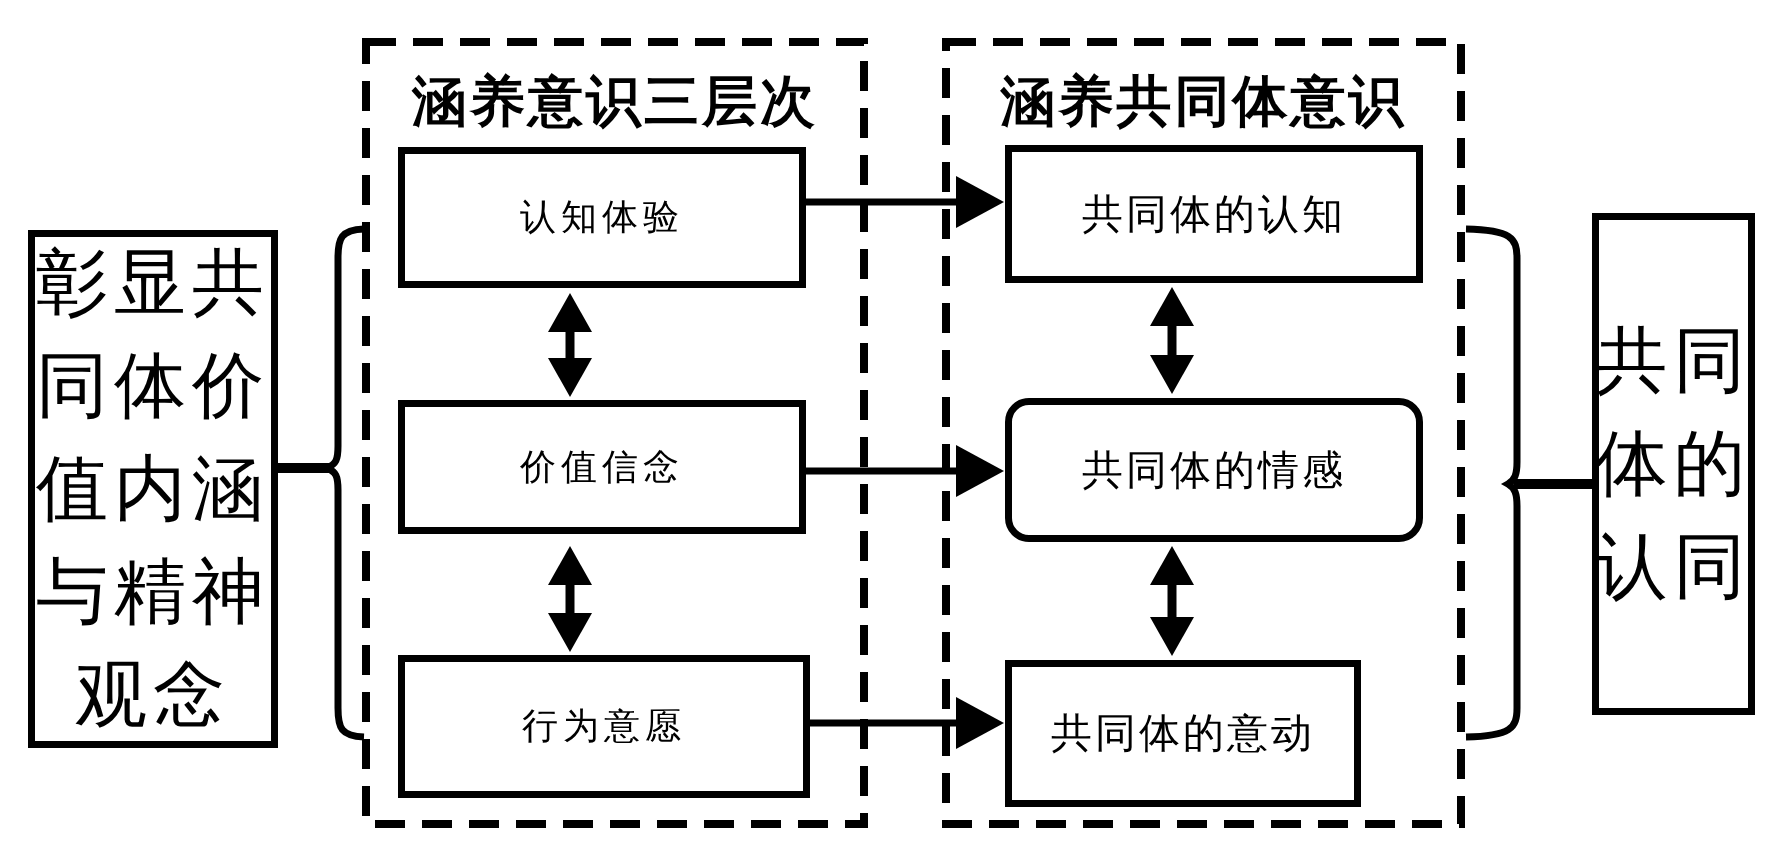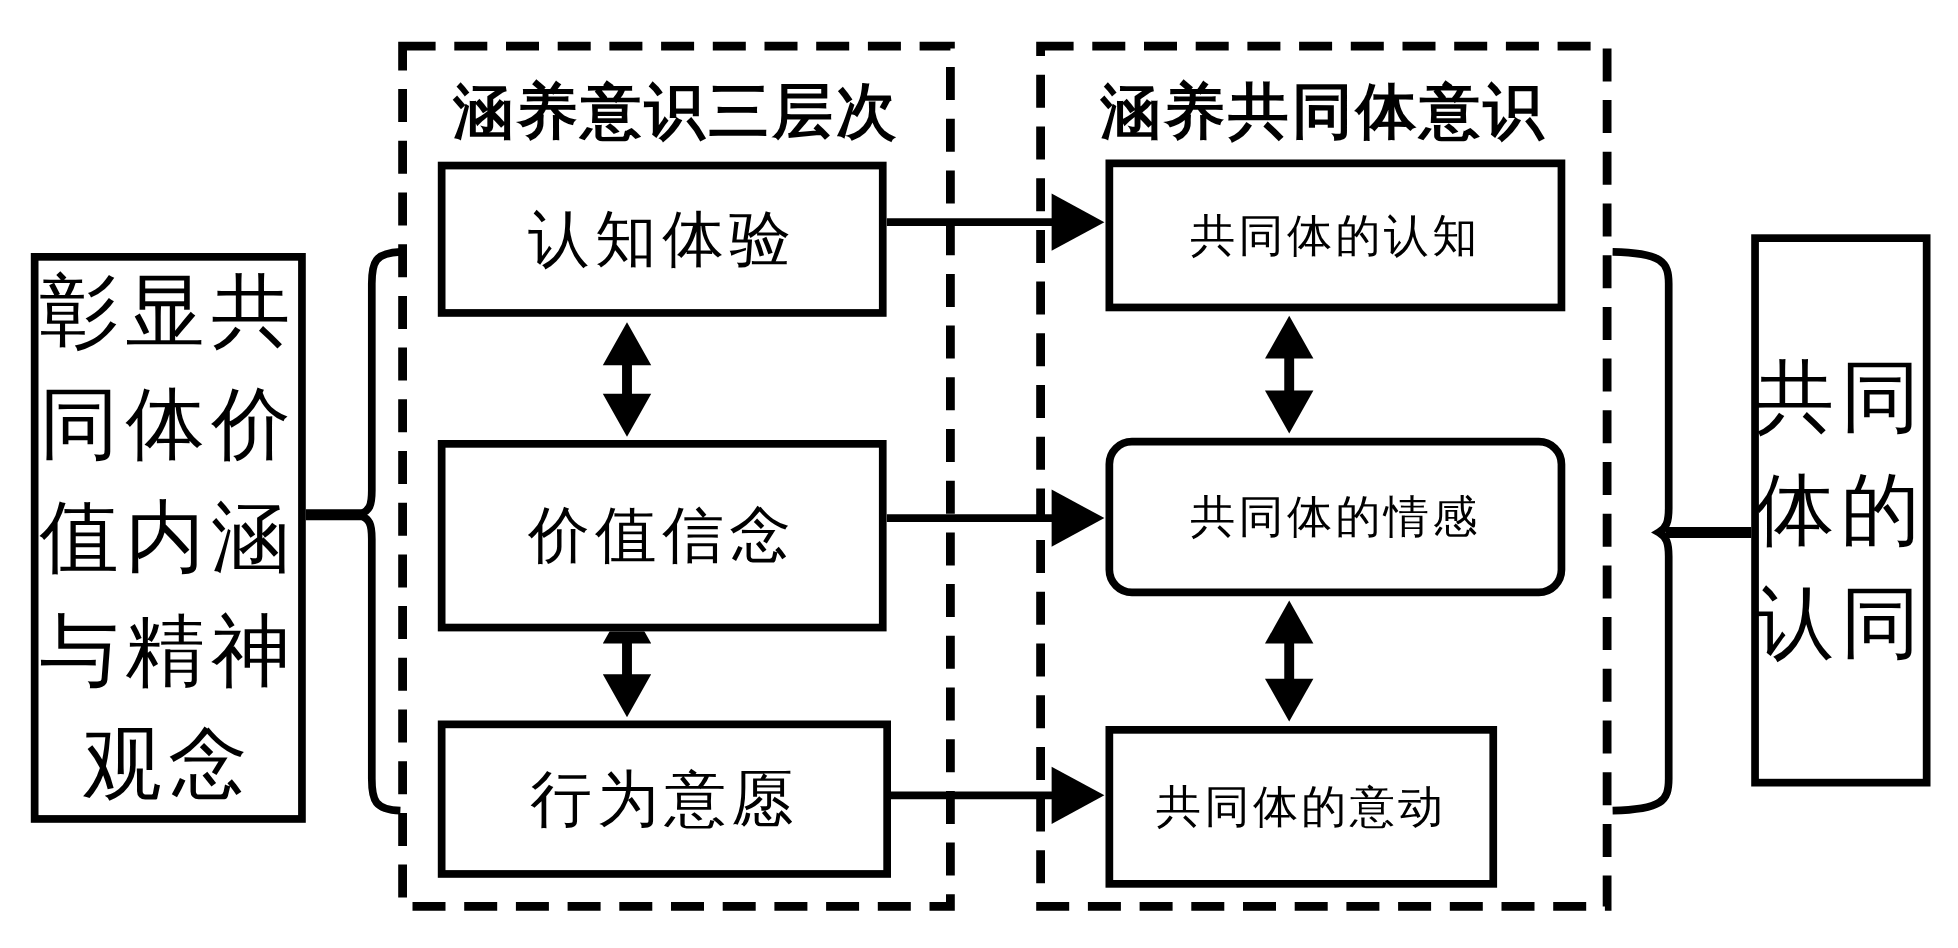"认知体验" .inner-label { font-size: 56px -> 36px }
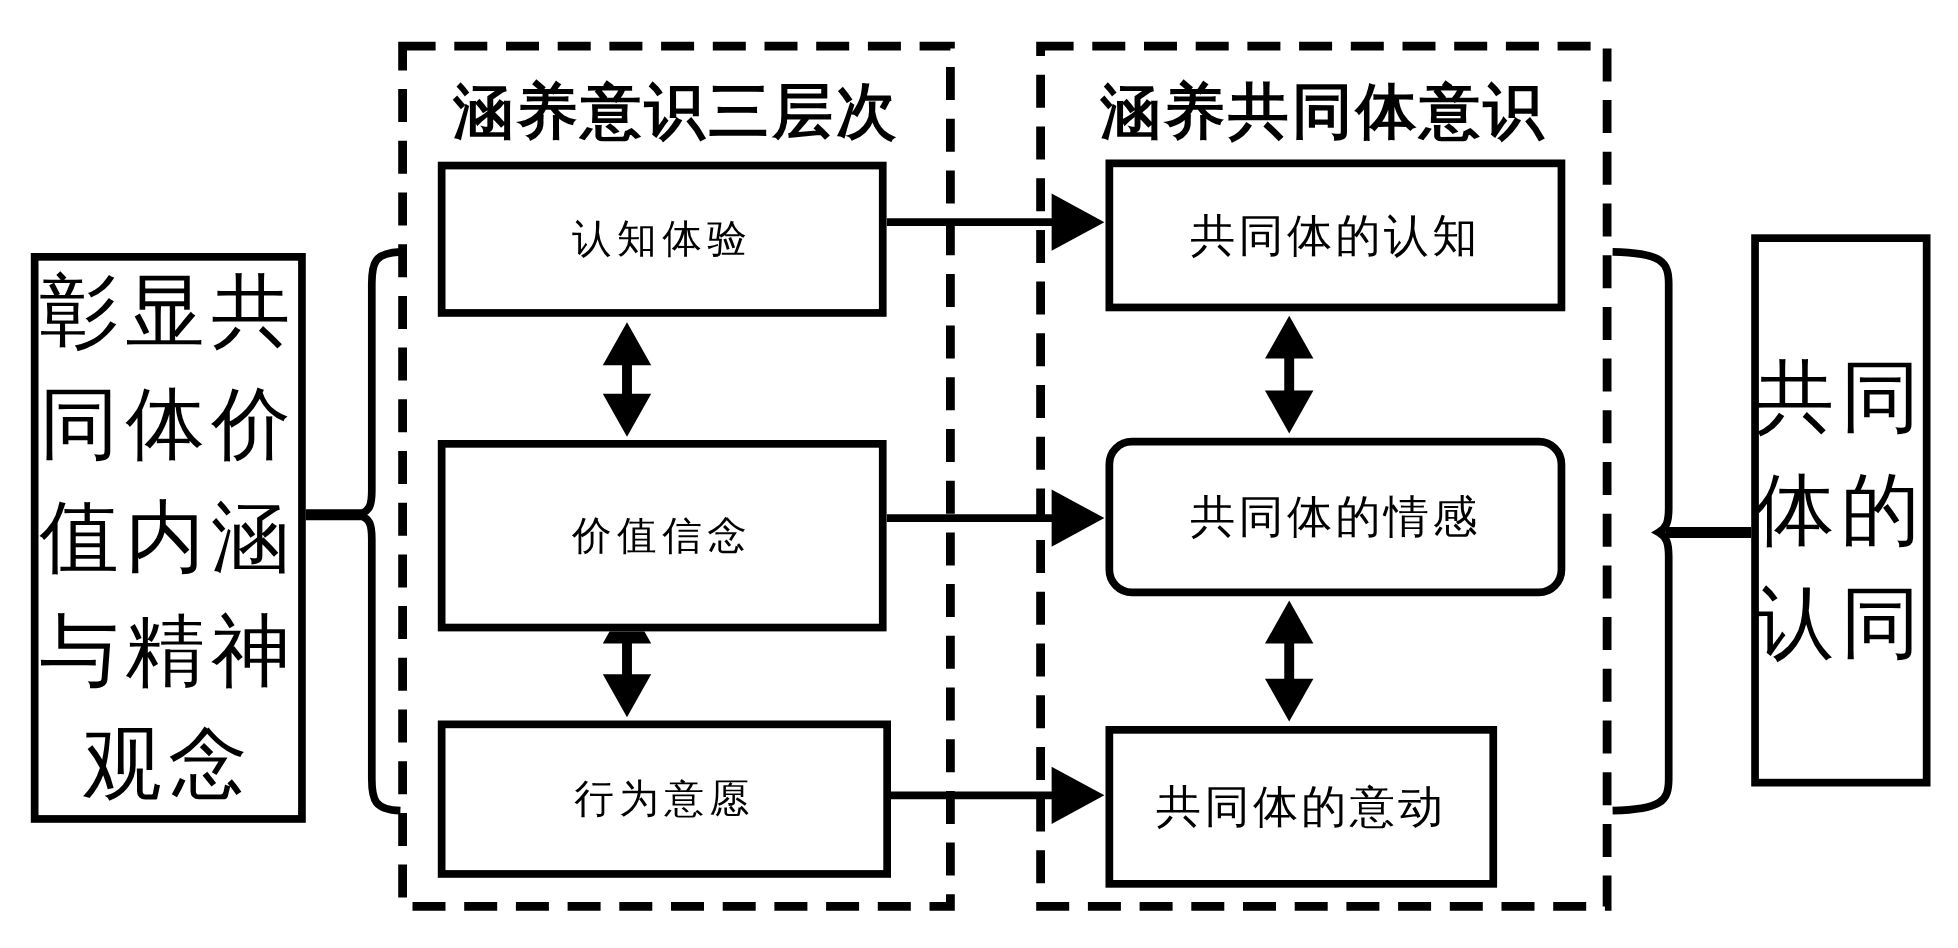"价值信念" div.abs { height: 174px -> 134px }
